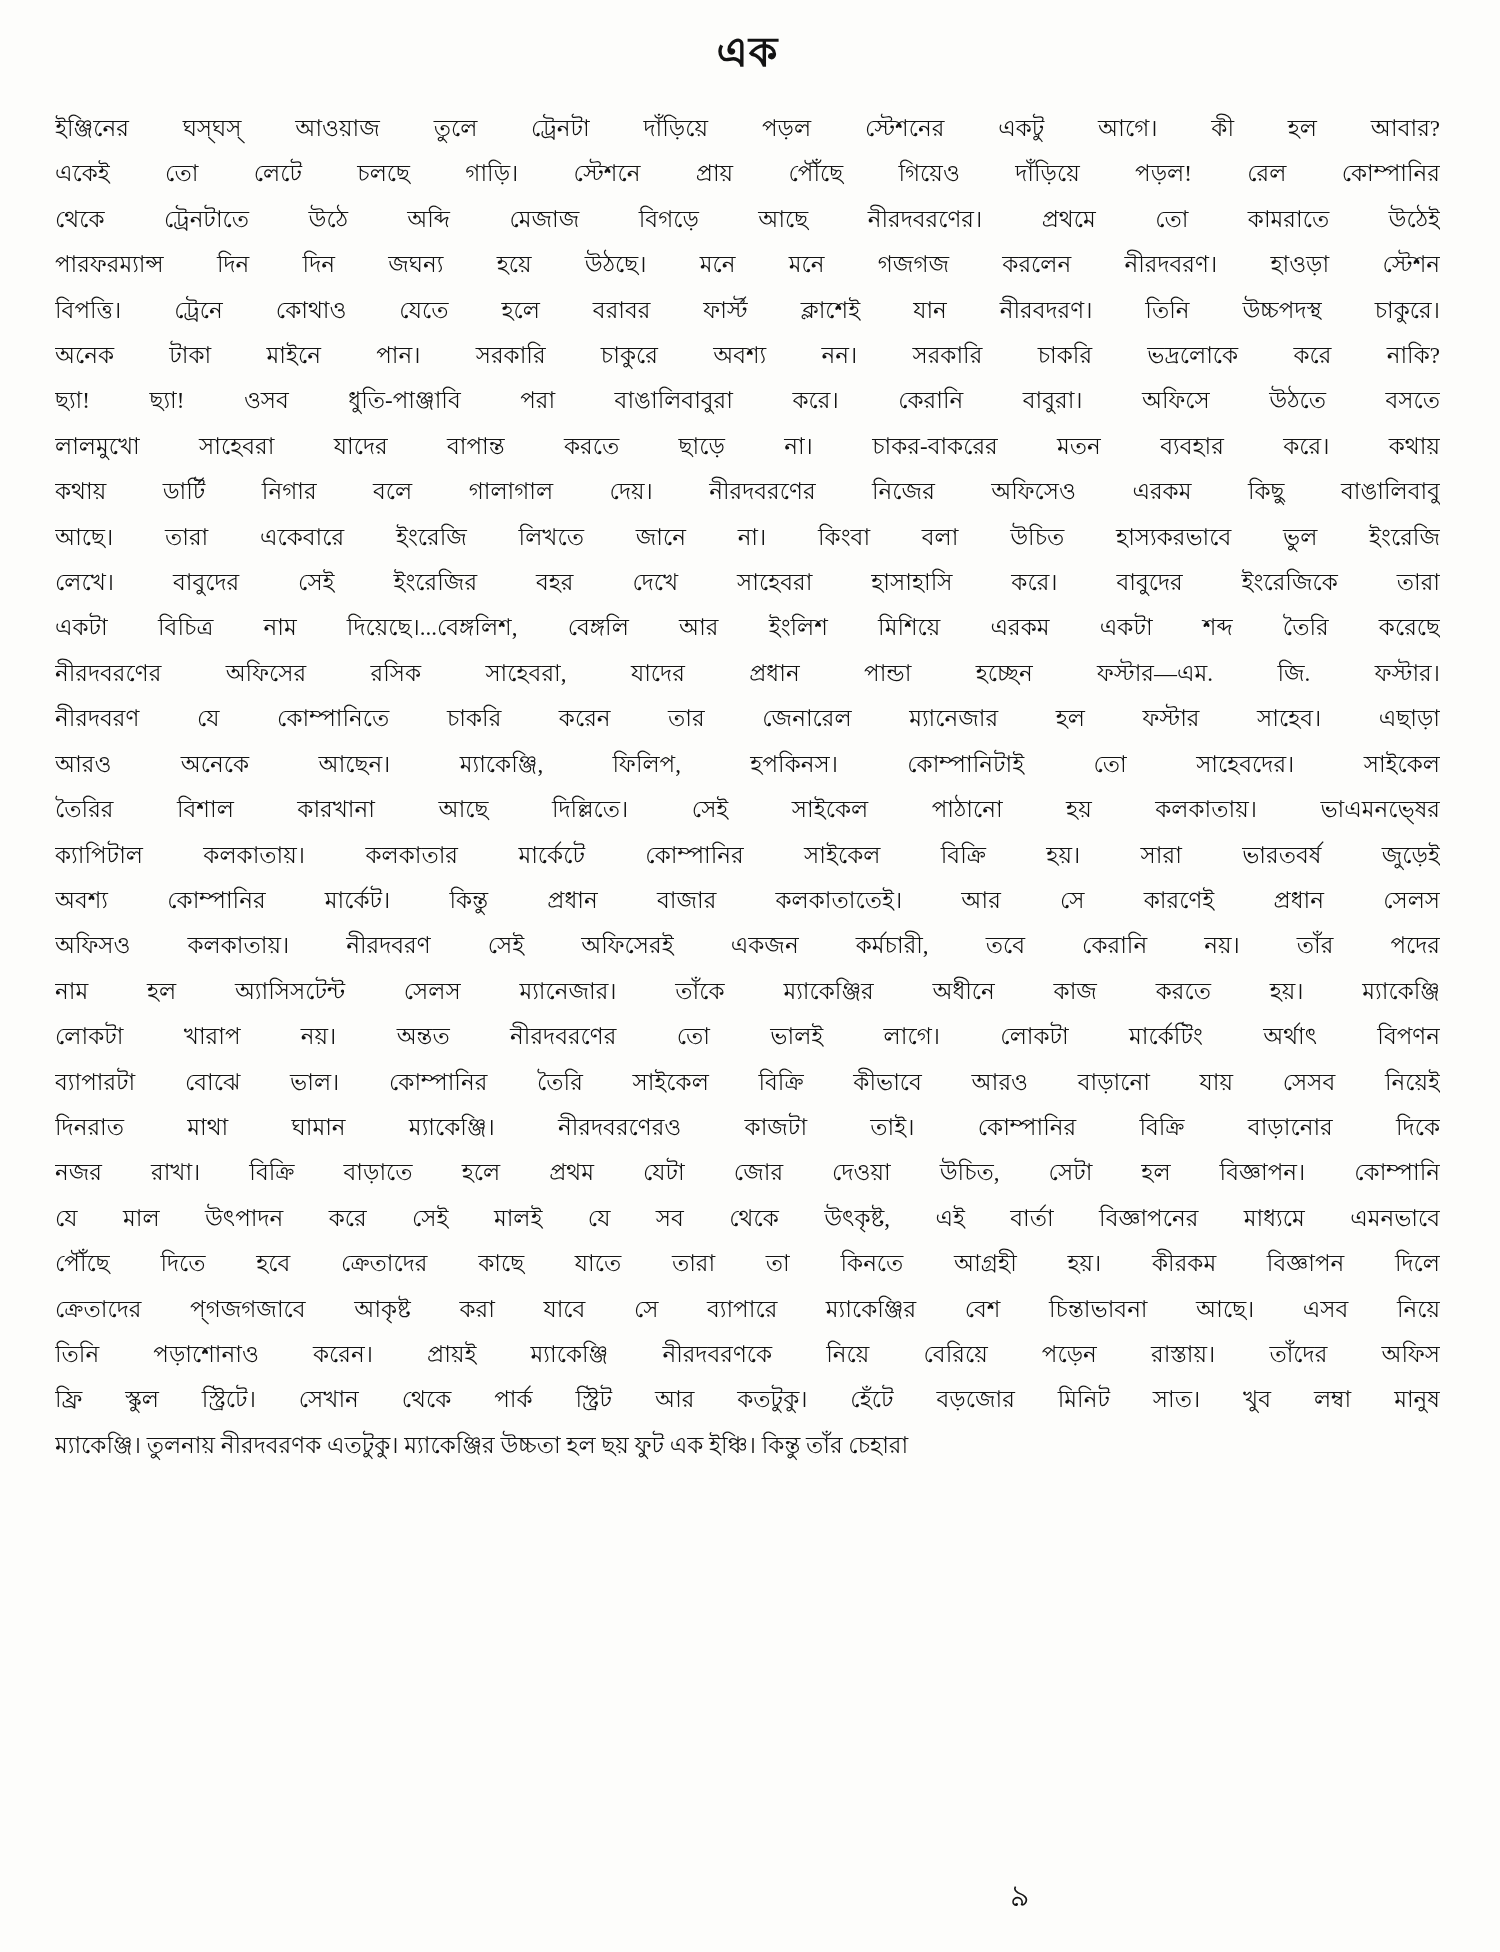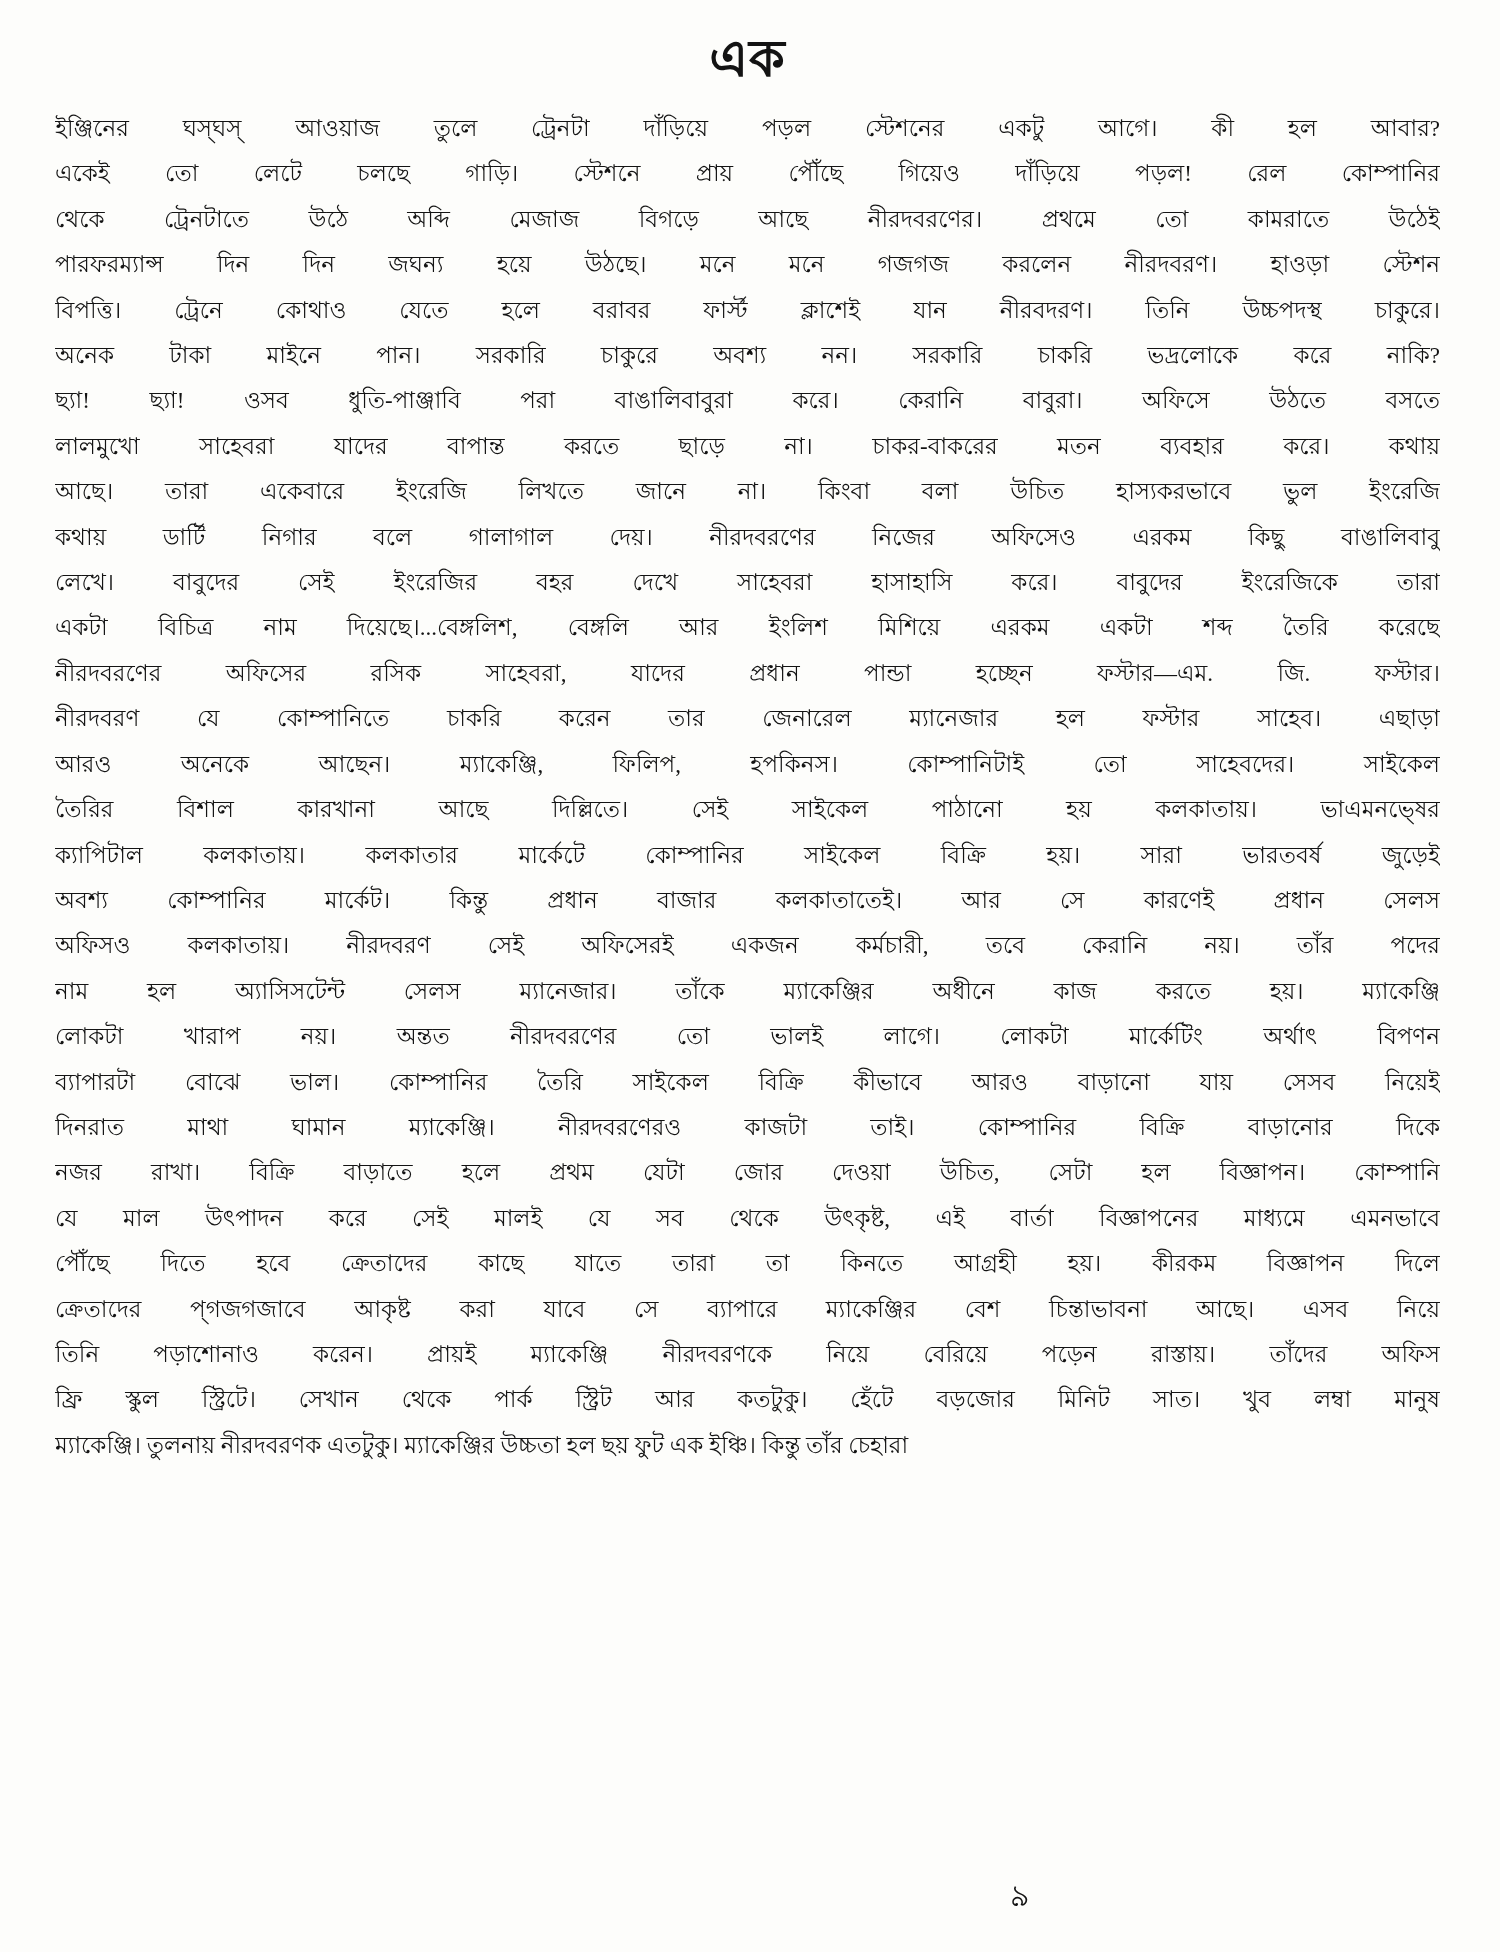"এক" .chapter-title { font-size: 51px -> 41px }
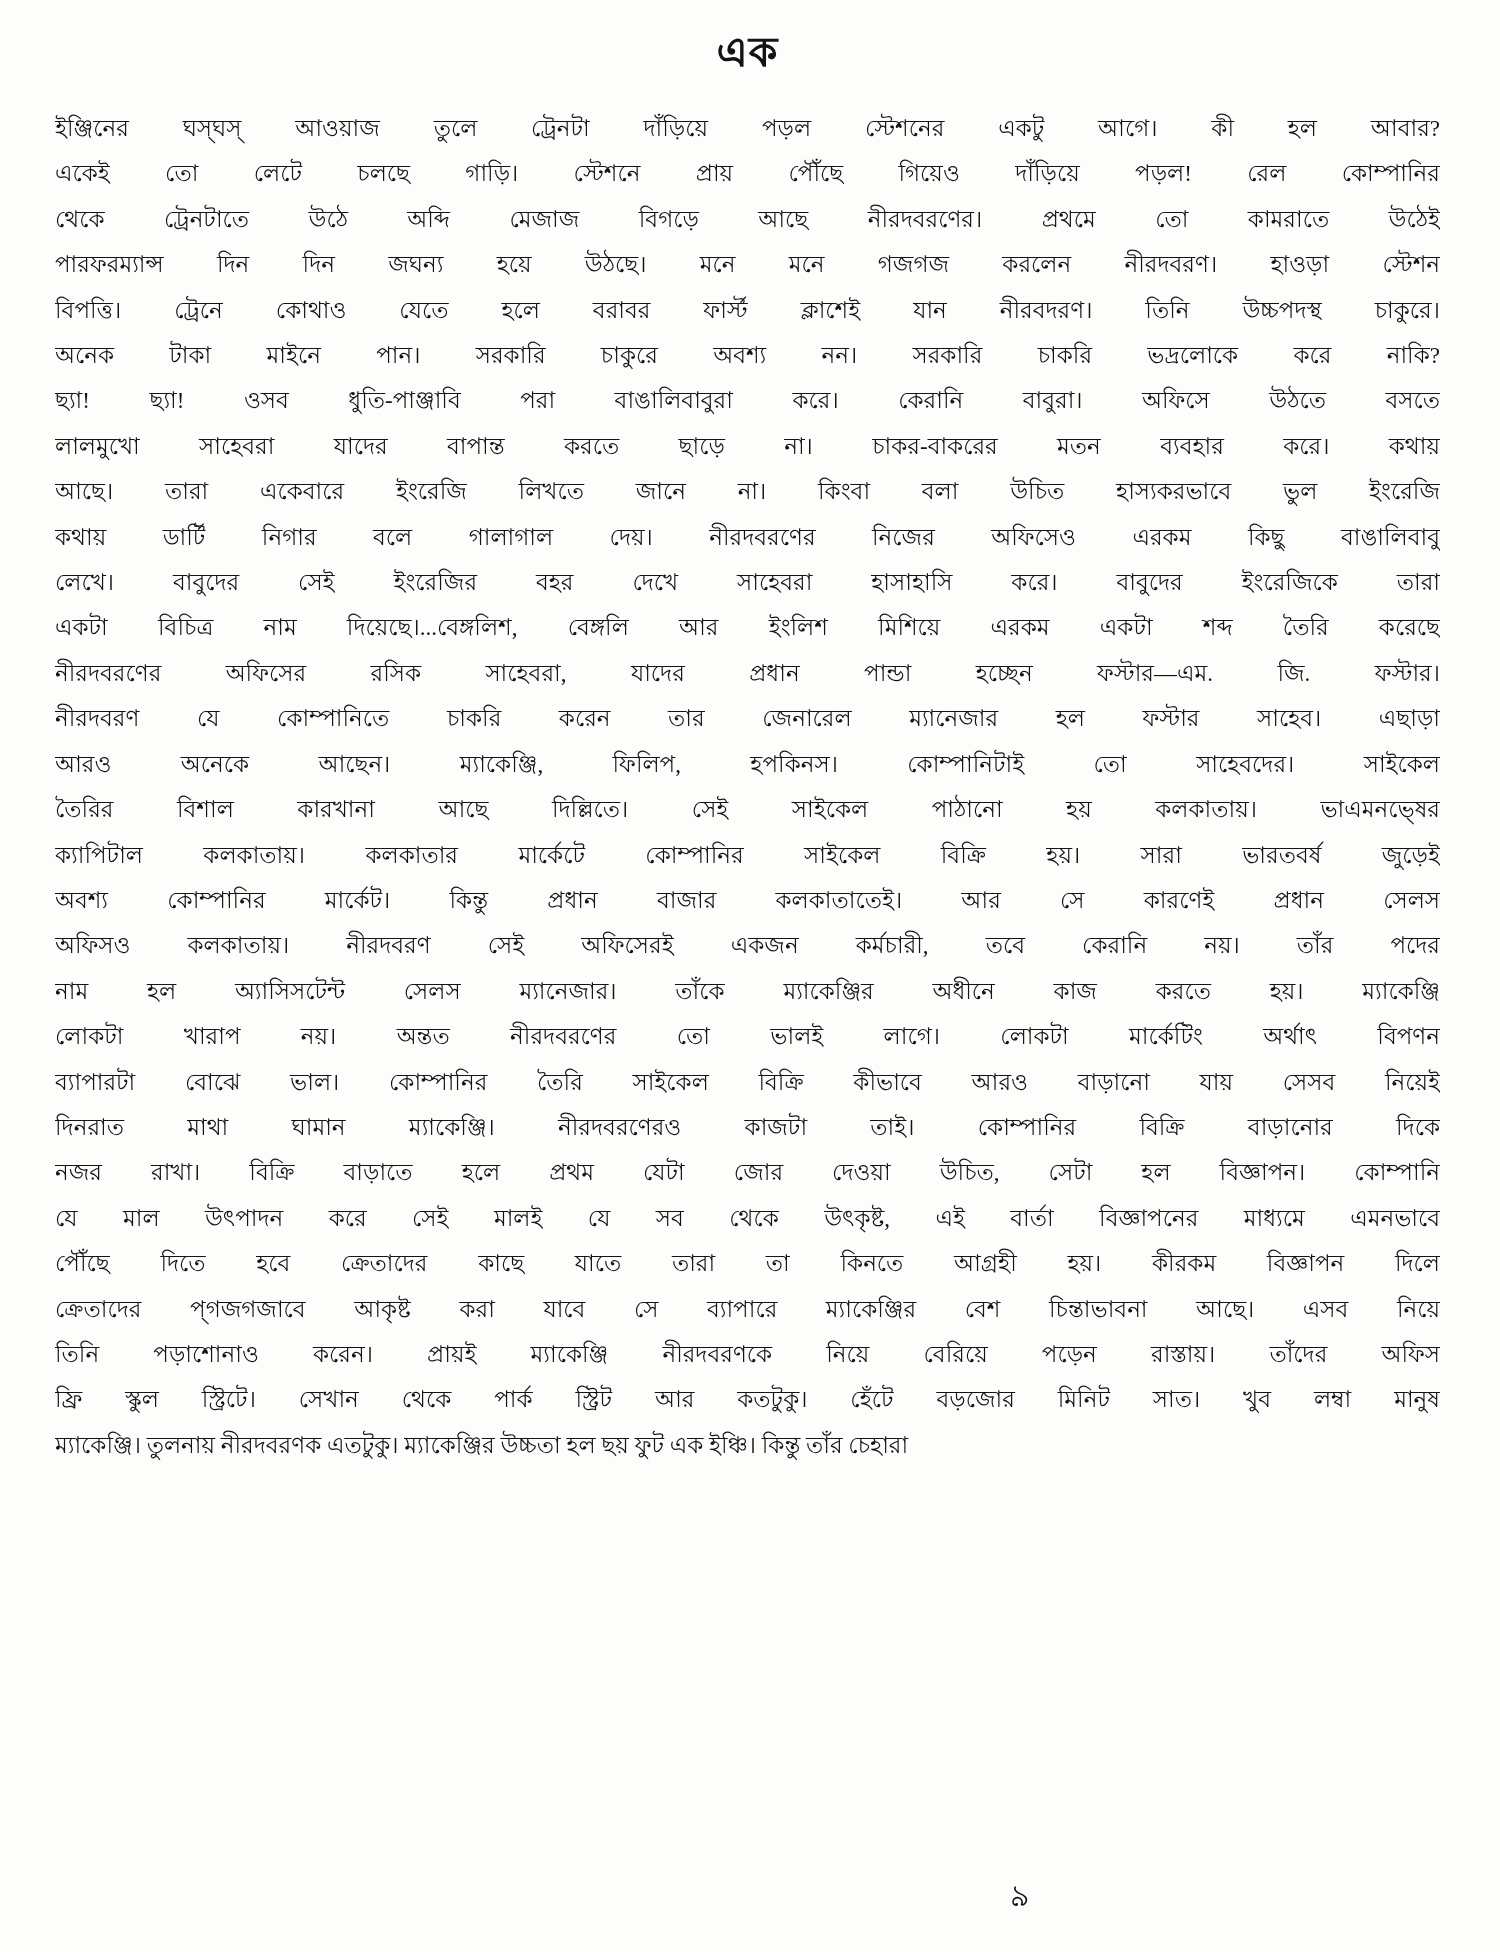"আছে। তারা একেবারে ইংরেজি লিখতে" div.line { order: before "কথায় ডার্টি নিগার বলে গালাগাল" -> after "কথায় ডার্টি নিগার বলে গালাগাল" }
